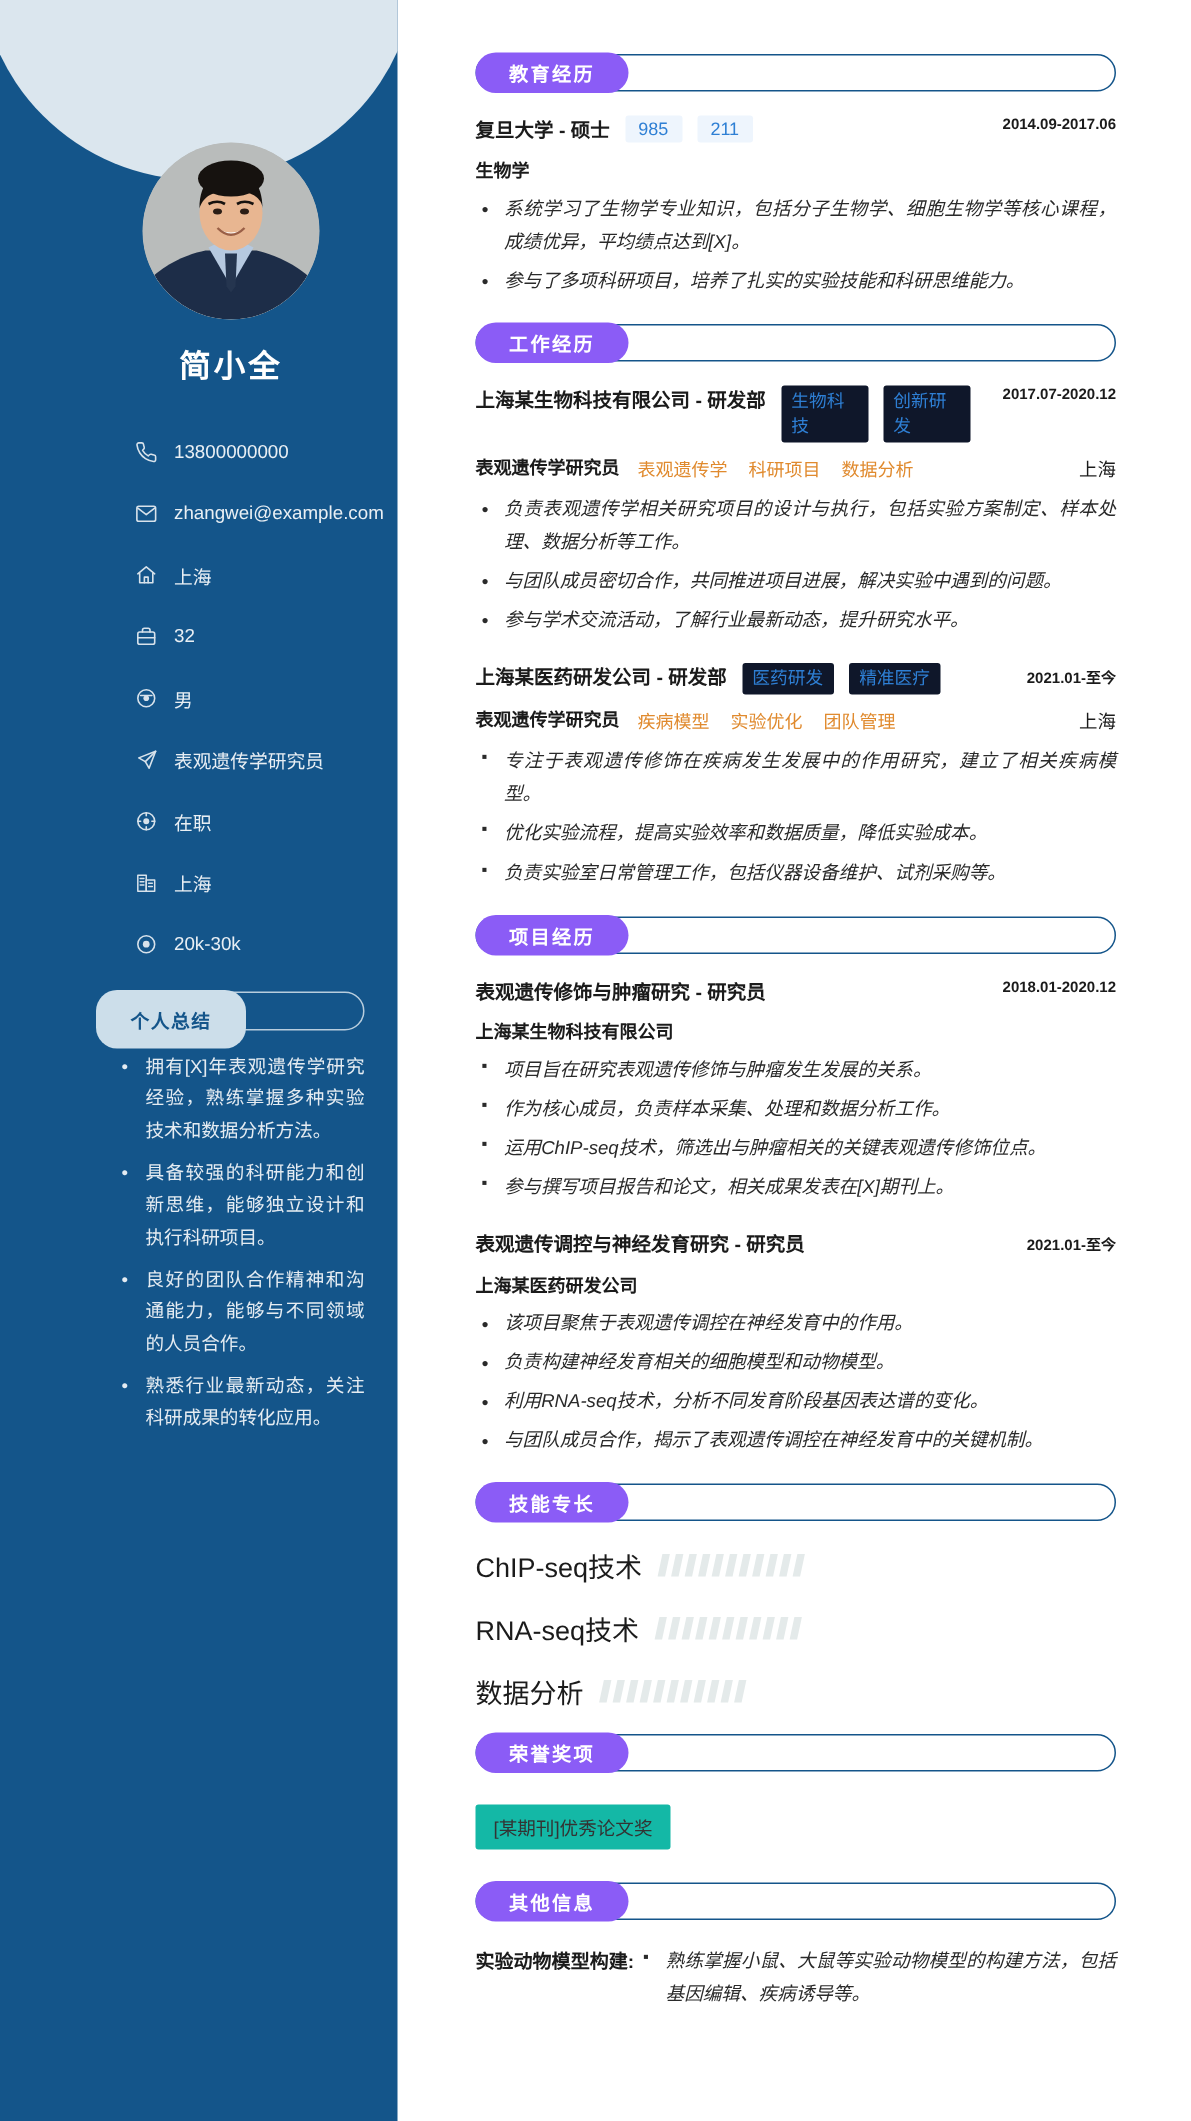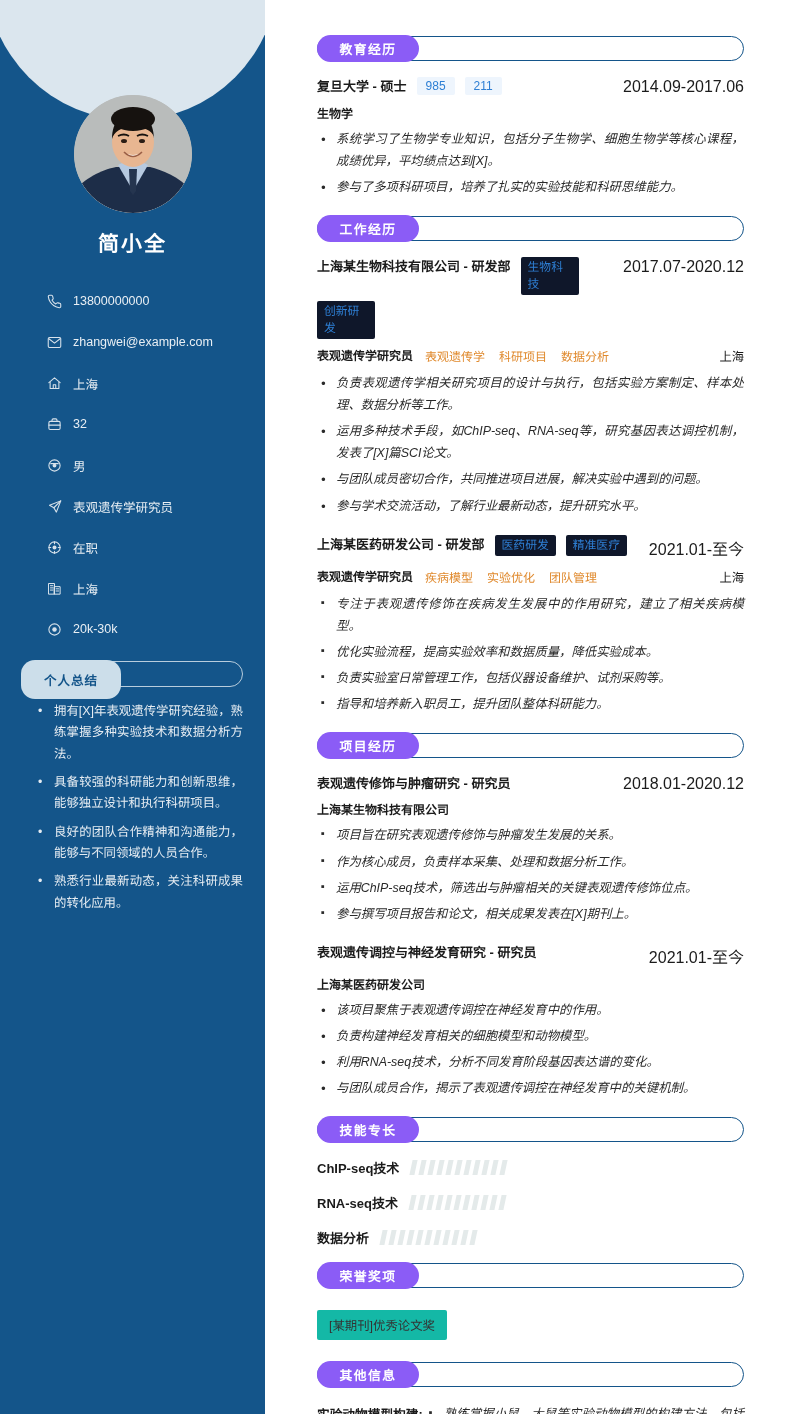"2014.09-2017.06" .entry-date { font-size: 16px -> 10px; font-weight: normal -> bold }
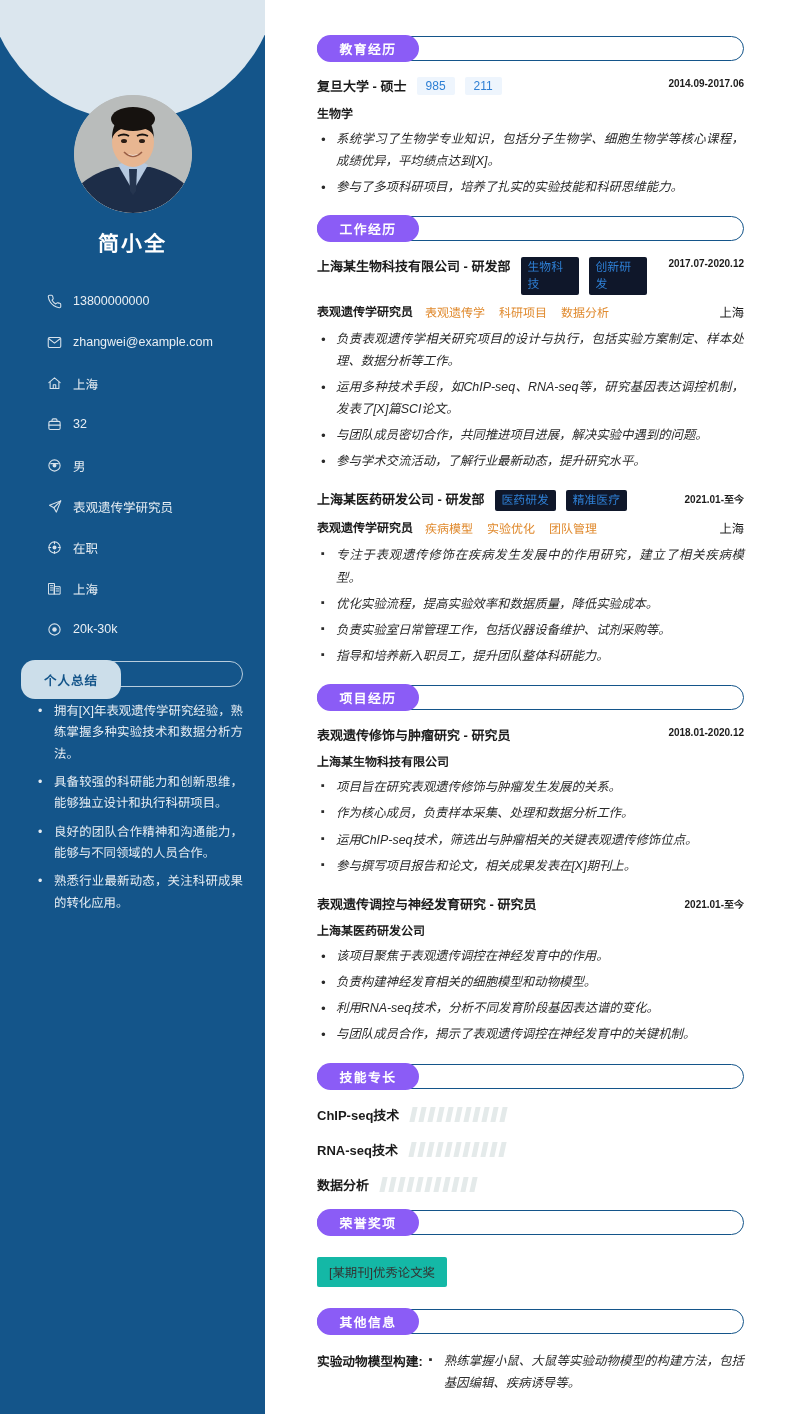"简小全" .sidebar { padding-left: none -> 43px }
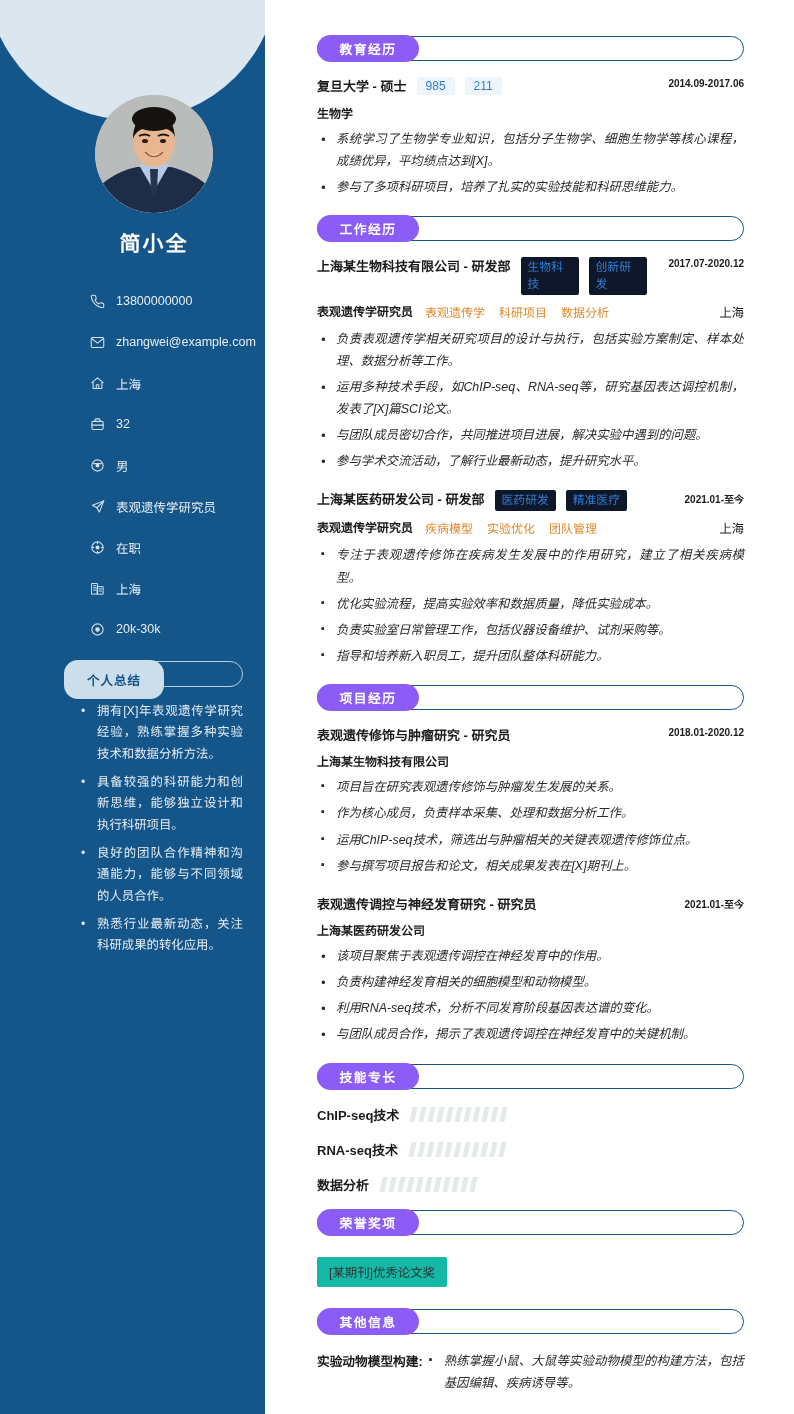"运用多种技术手段，如ChIP-seq、RNA-seq等，研究基因表达调控机制，发" li { html: <li>运用多种技术手段，如ChIP-seq、RNA-seq等，研究基因表达调控机制，发表了[X]篇SCI论文。</li> -> none }
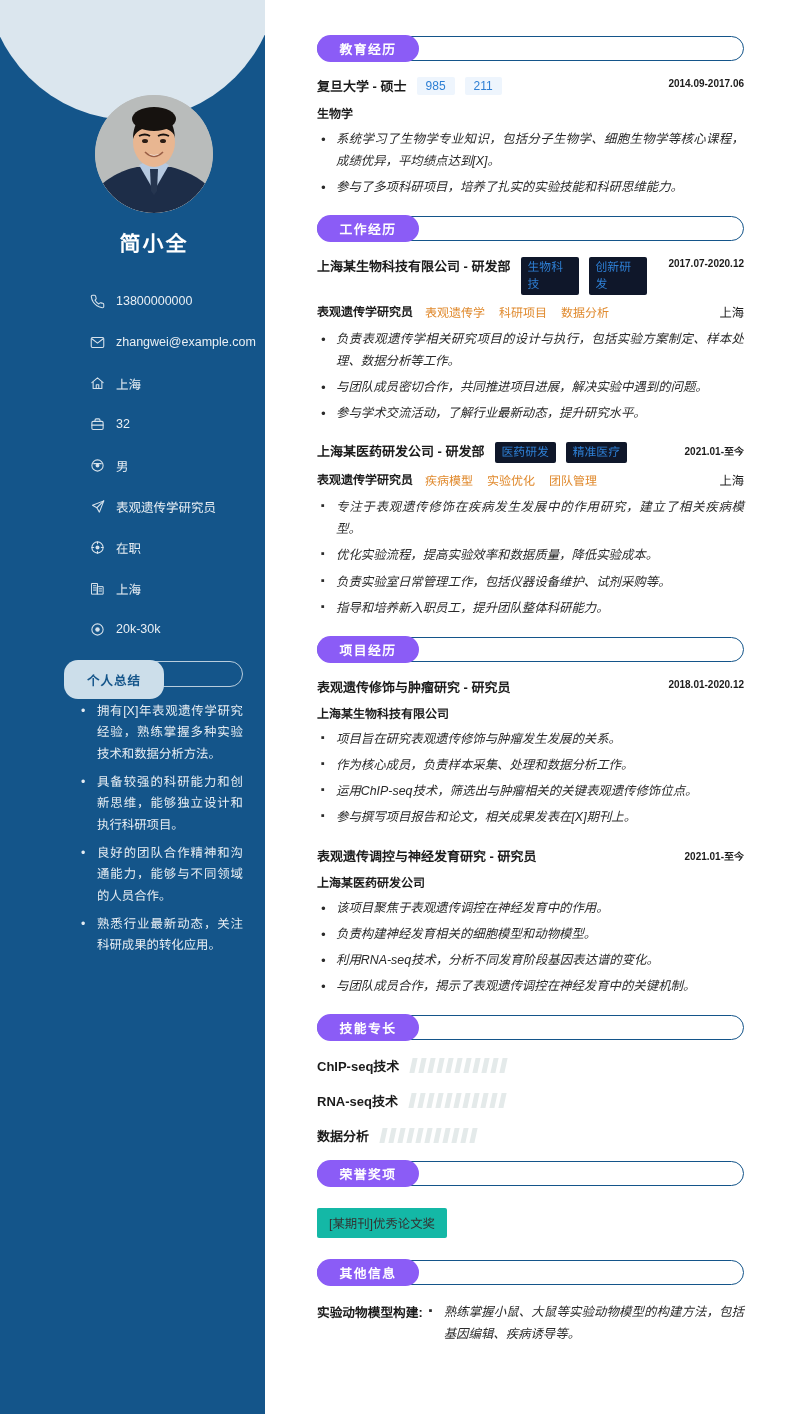"指导和培养新入职员工，提升团队整体科研能力。" li { html: <li>指导和培养新入职员工，提升团队整体科研能力。</li> -> none }
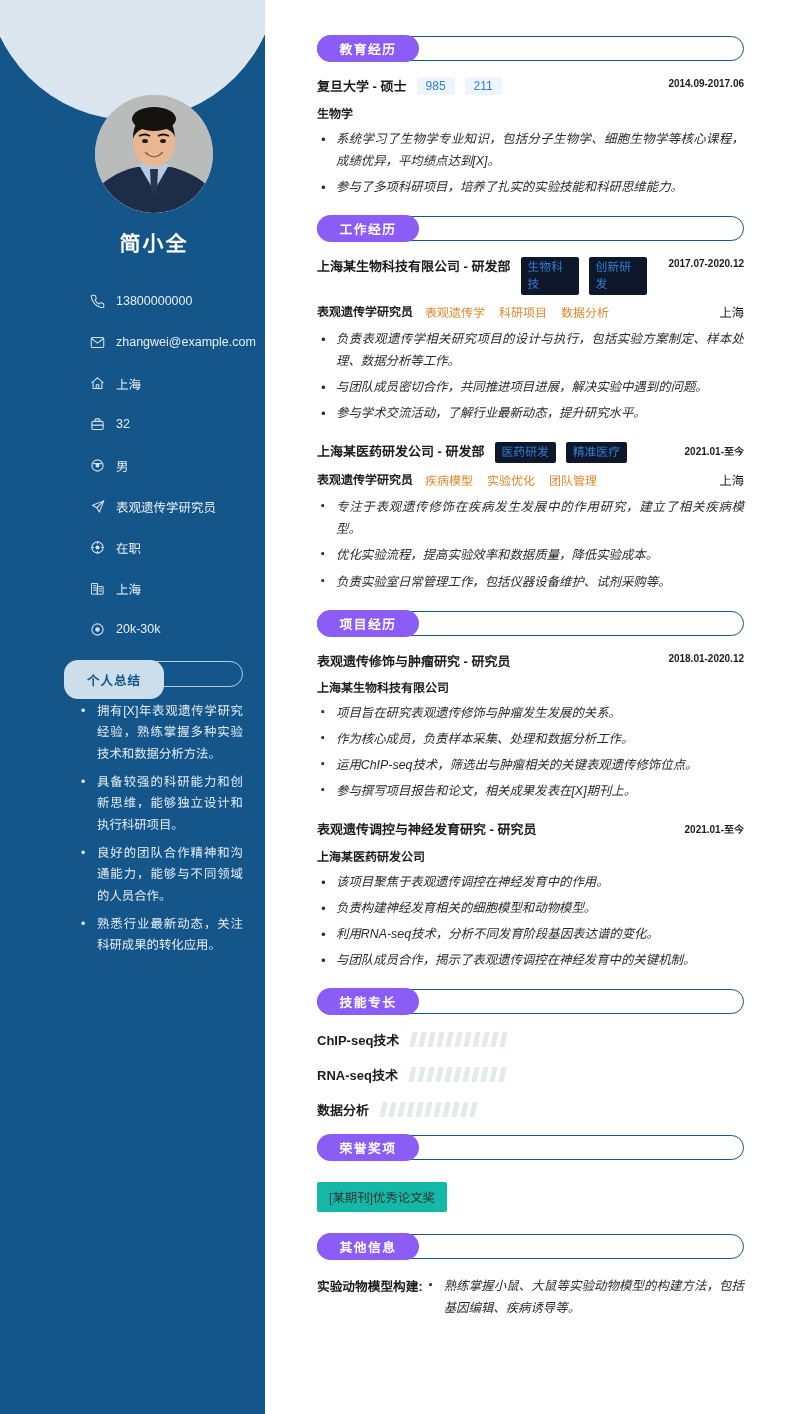"ChIP-seq技术" .skill-name { font-size: 13px -> 18px; font-weight: bold -> normal }
